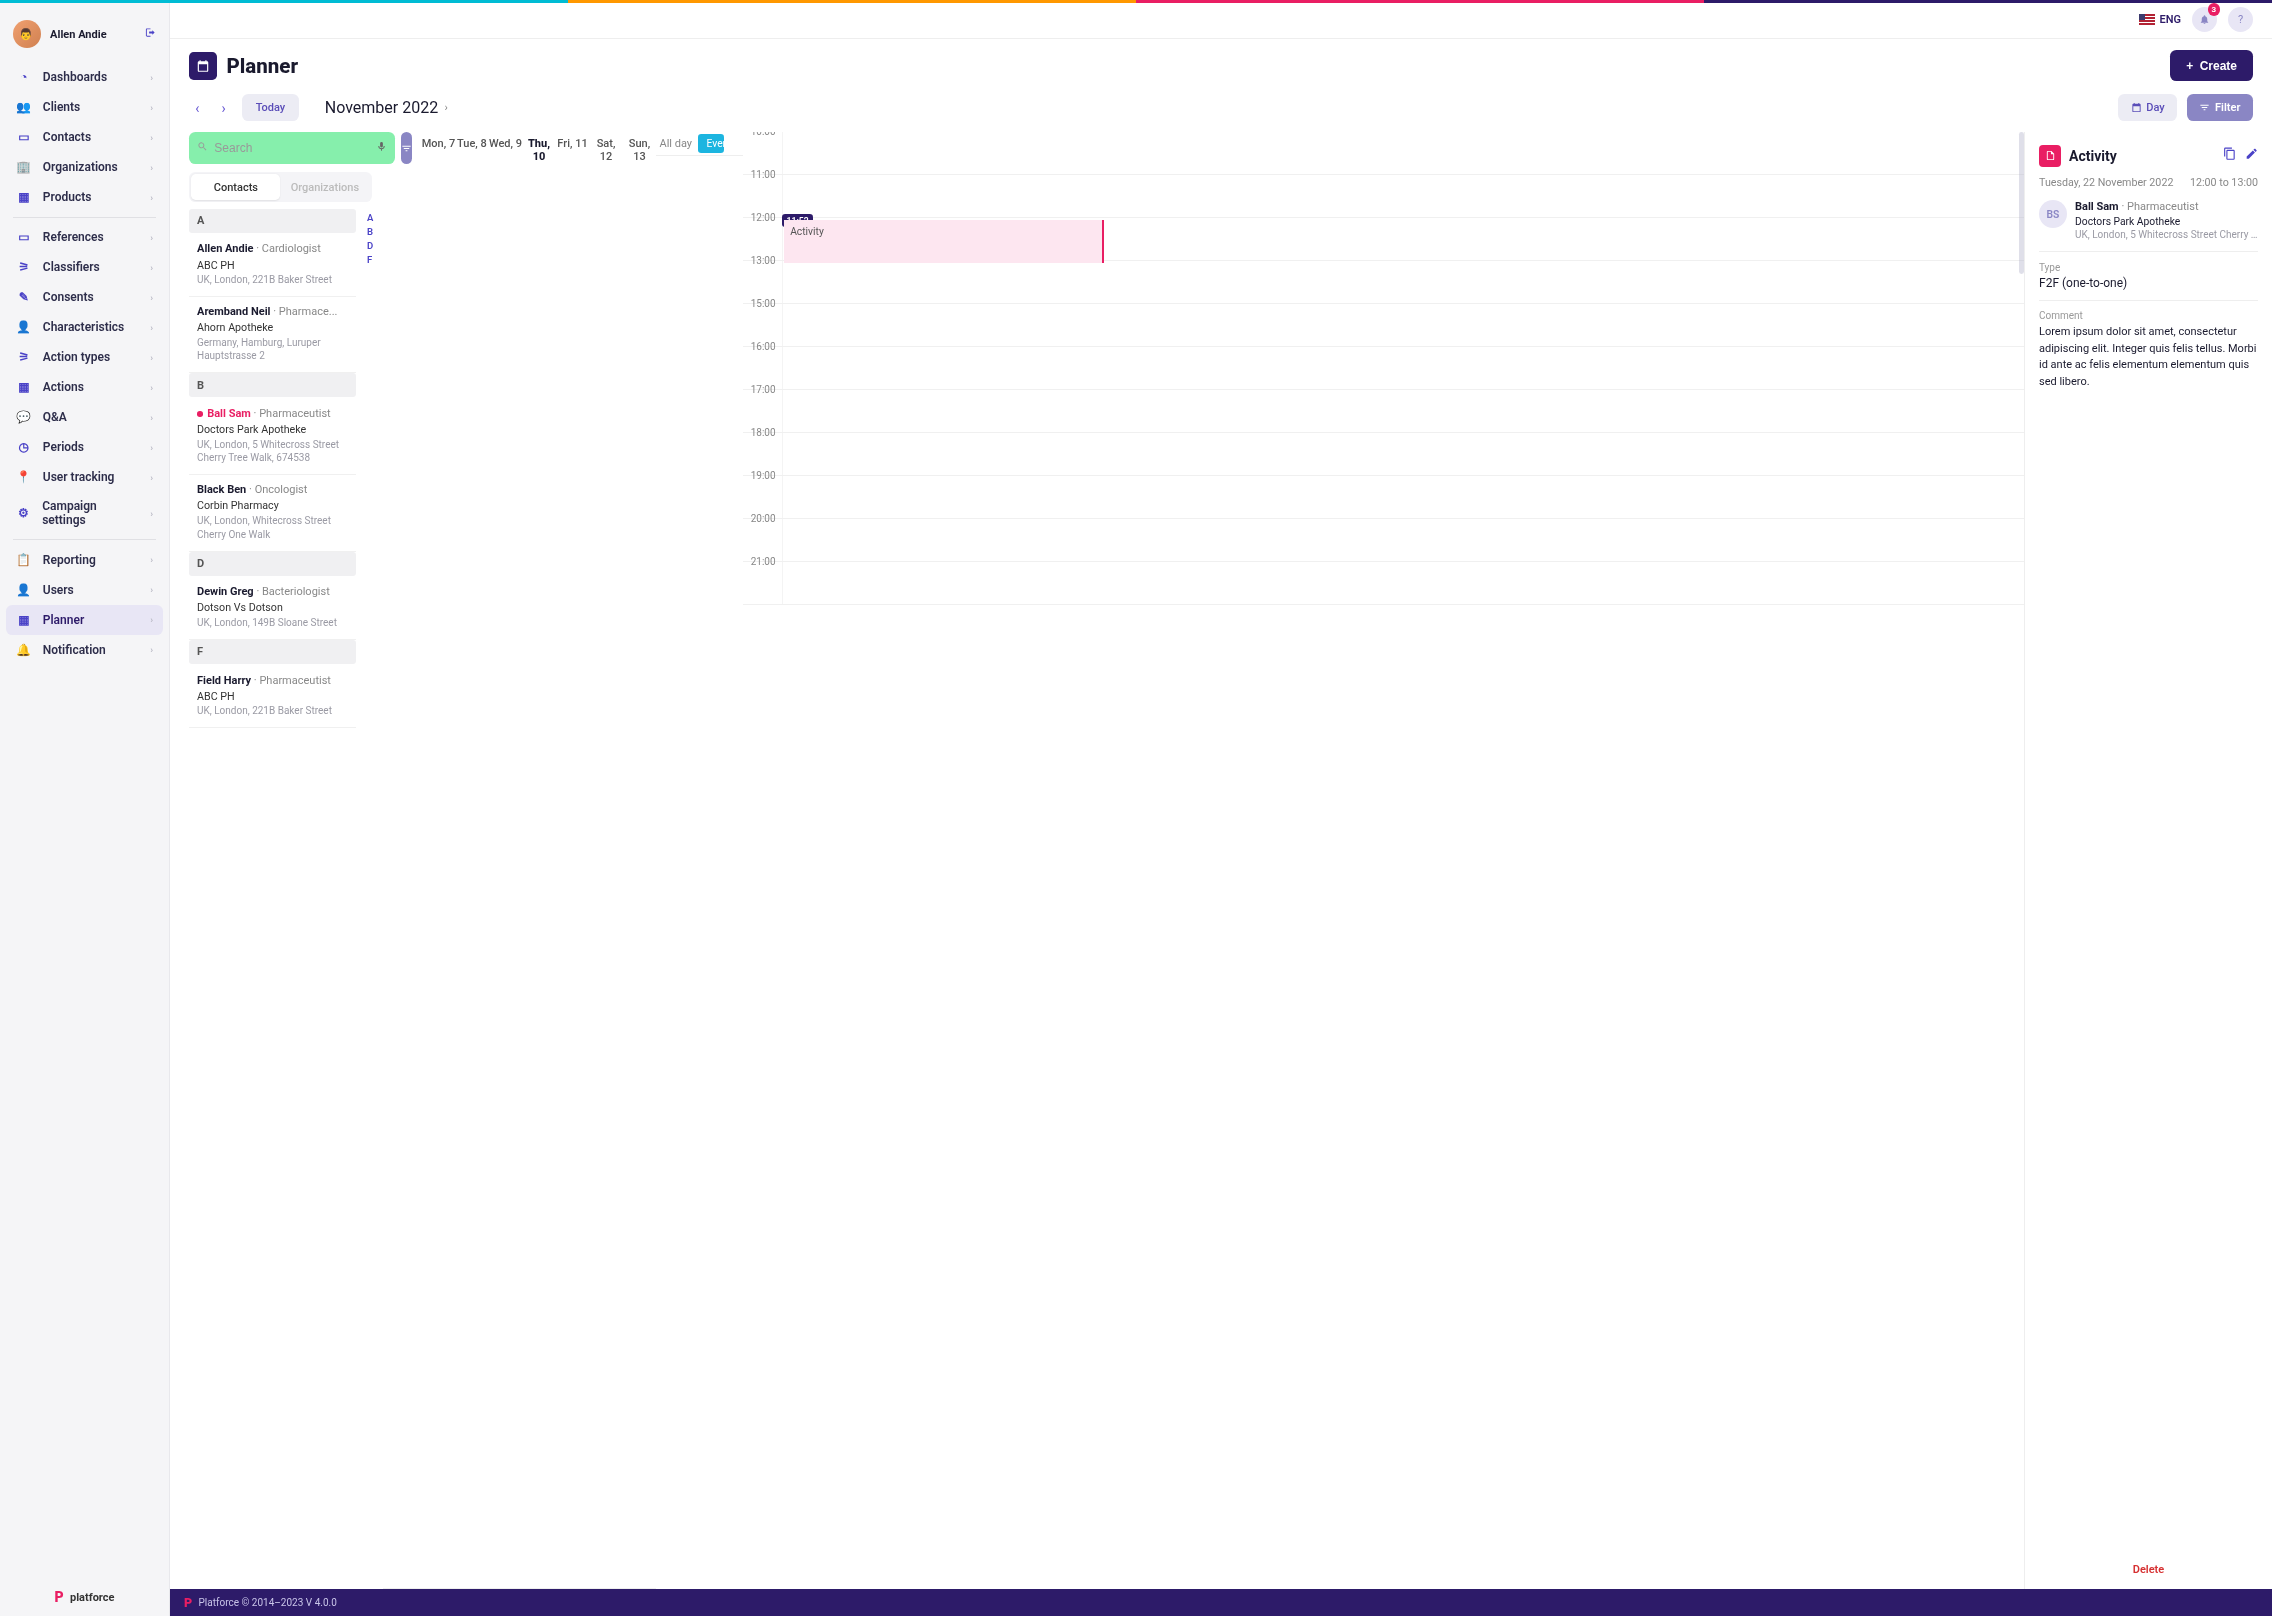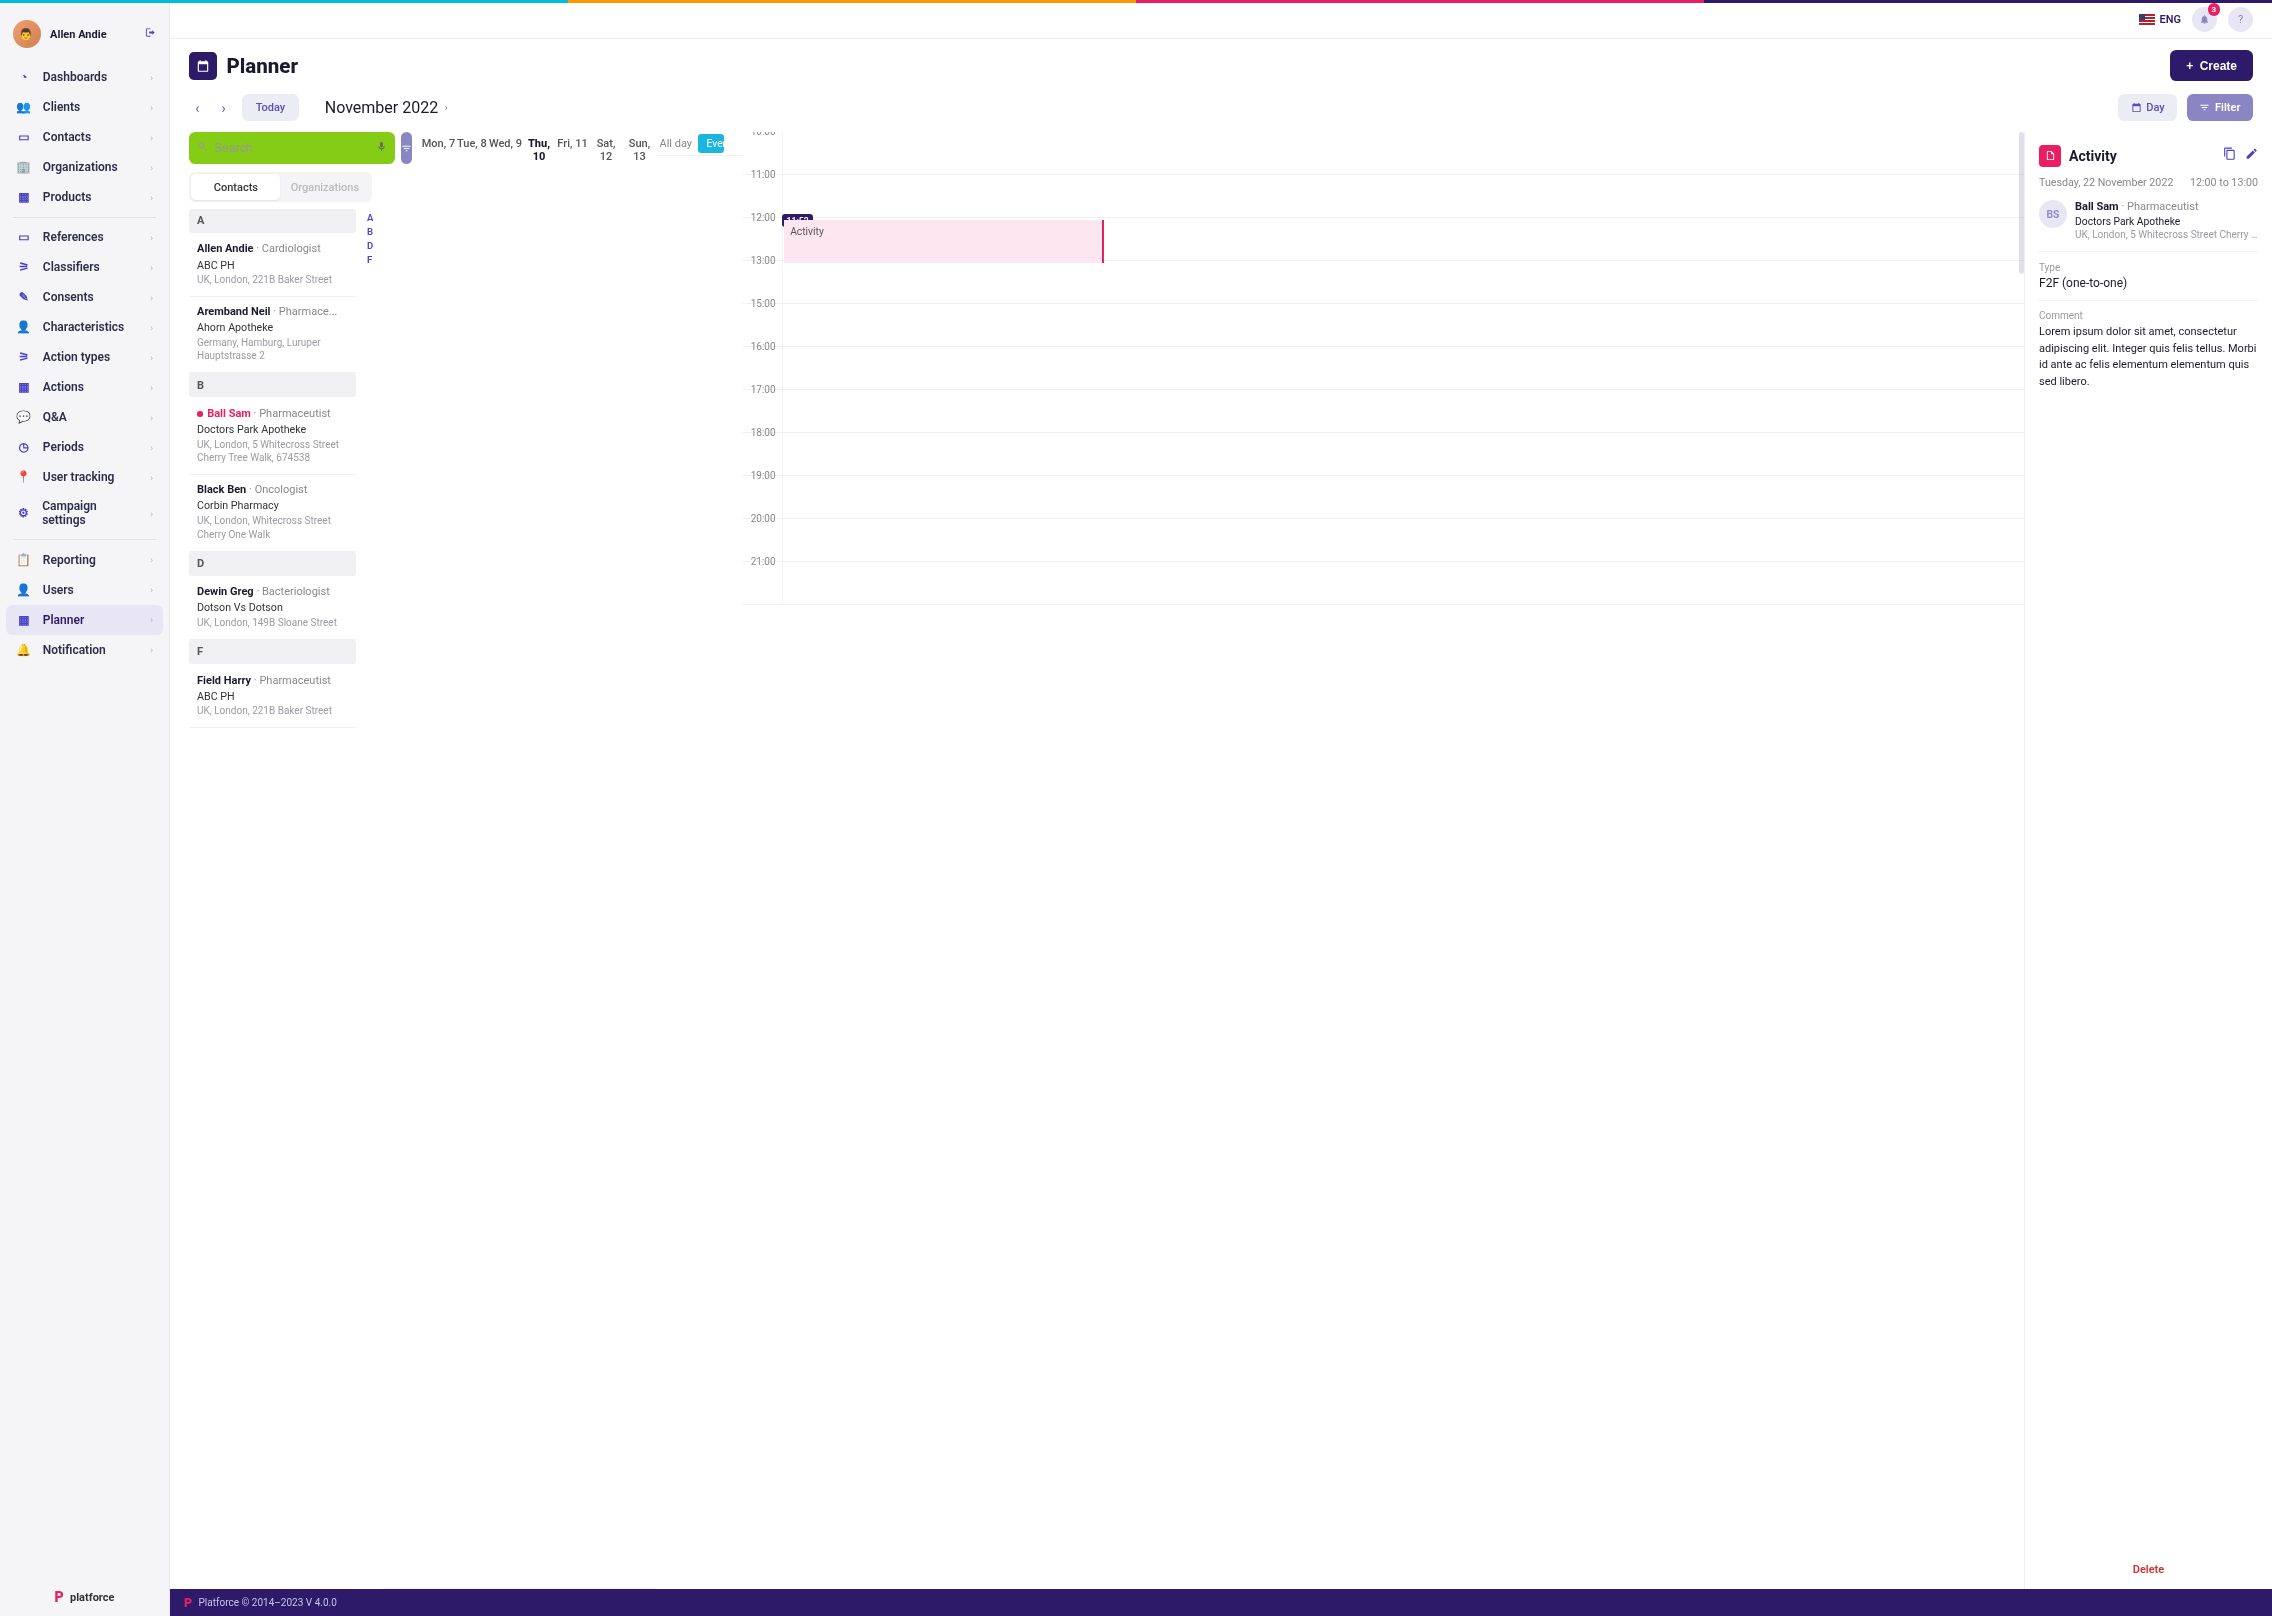"Search" .search-box { background: #84cc16 -> #86efac }
